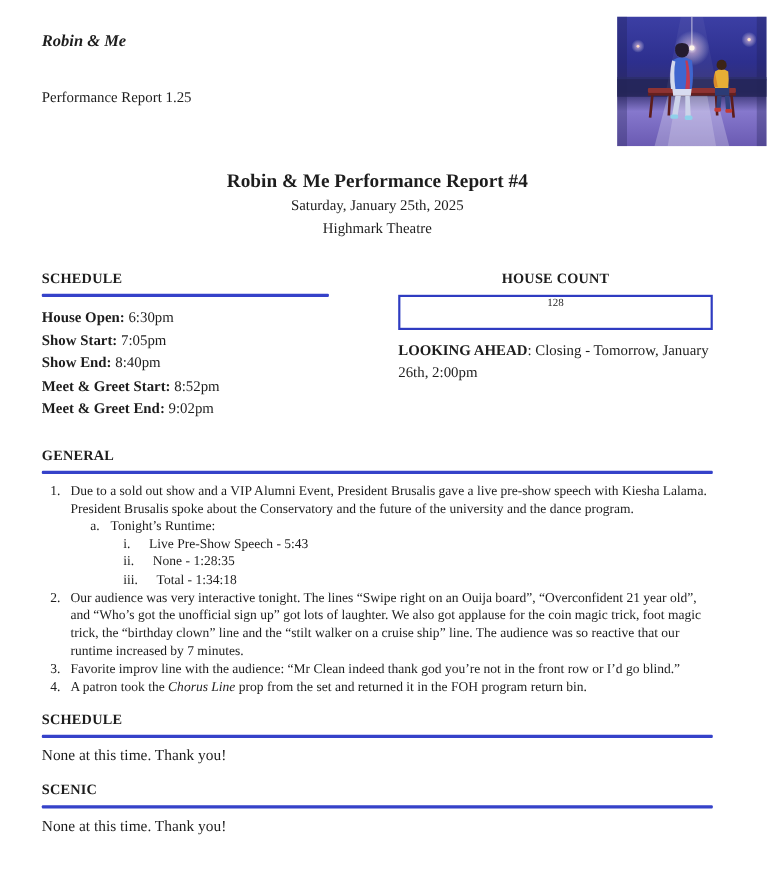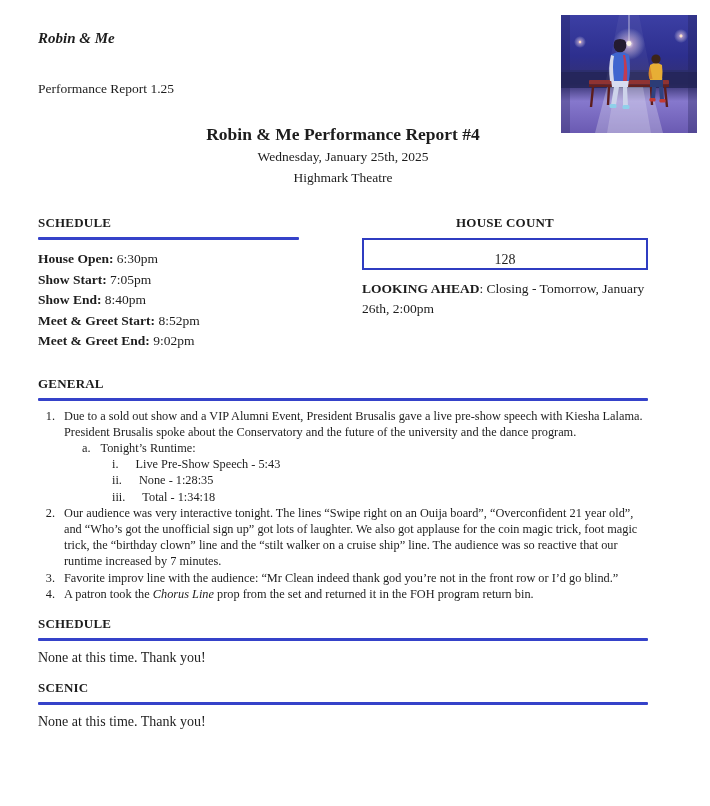"Robin & Me Performance Report" .title-block { margin-top: 24px -> 54px }
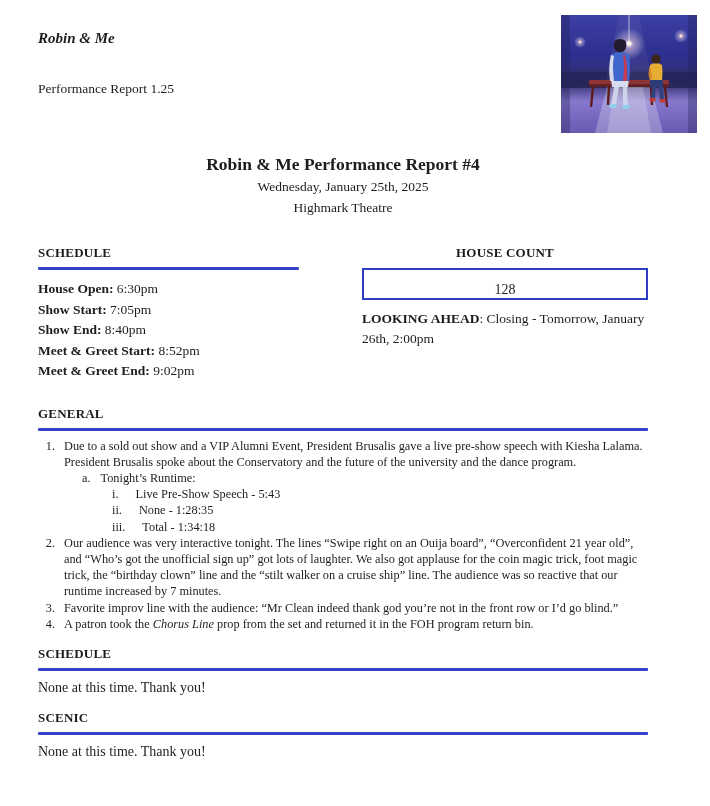"Wednesday, January 25th, 2025" div.report-date { text: Wednesday -> Saturday }
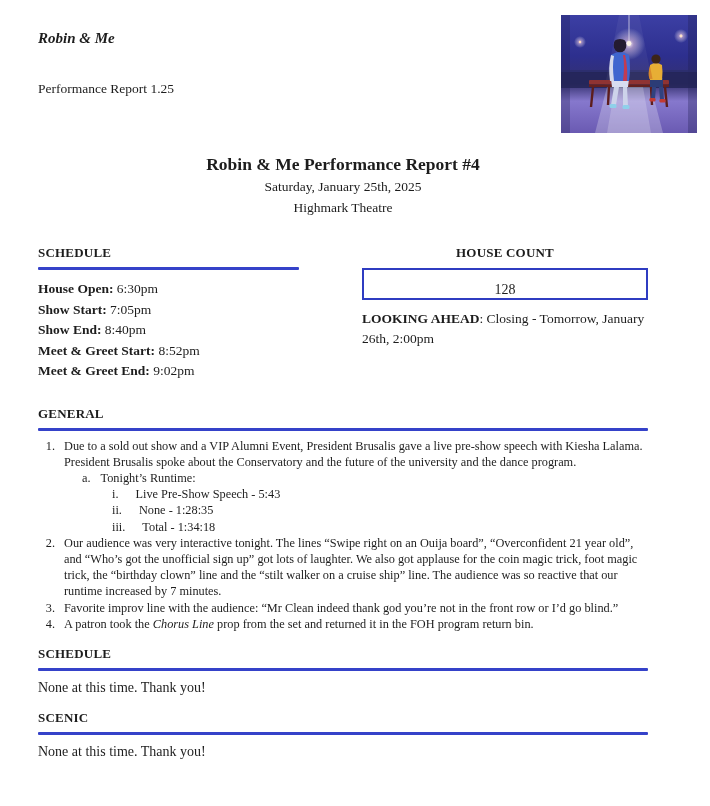"128" .count-box { align-items: flex-end -> flex-start; font-size: 14px -> 10px }
